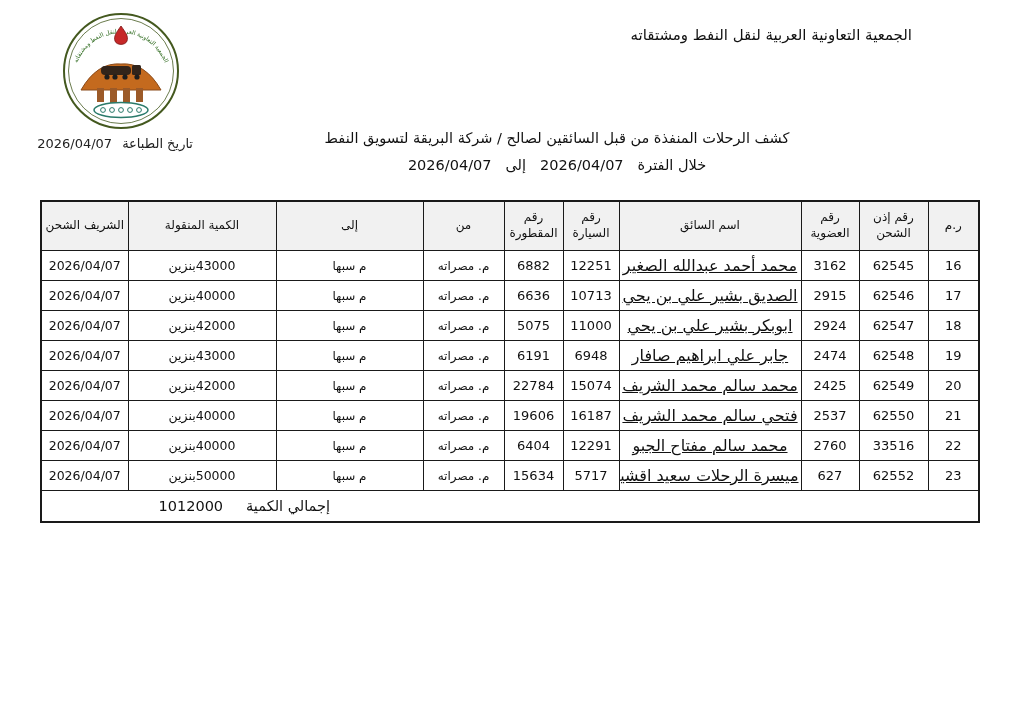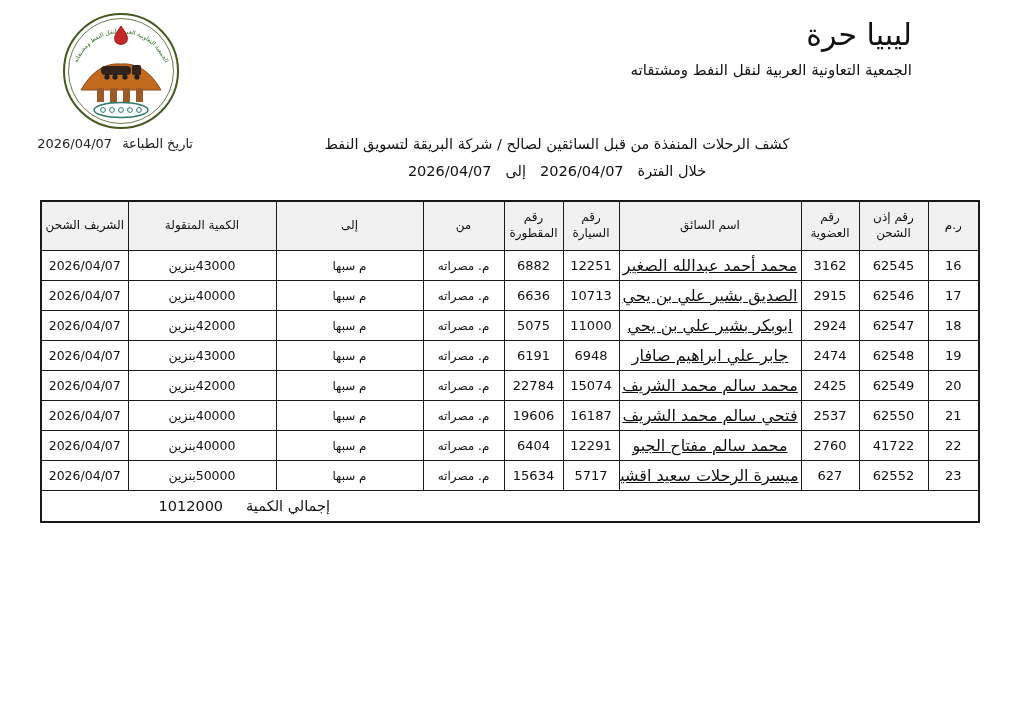"ليبيا حرة" div.org-line1 { html: <div>ليبيا حرة</div> -> none }
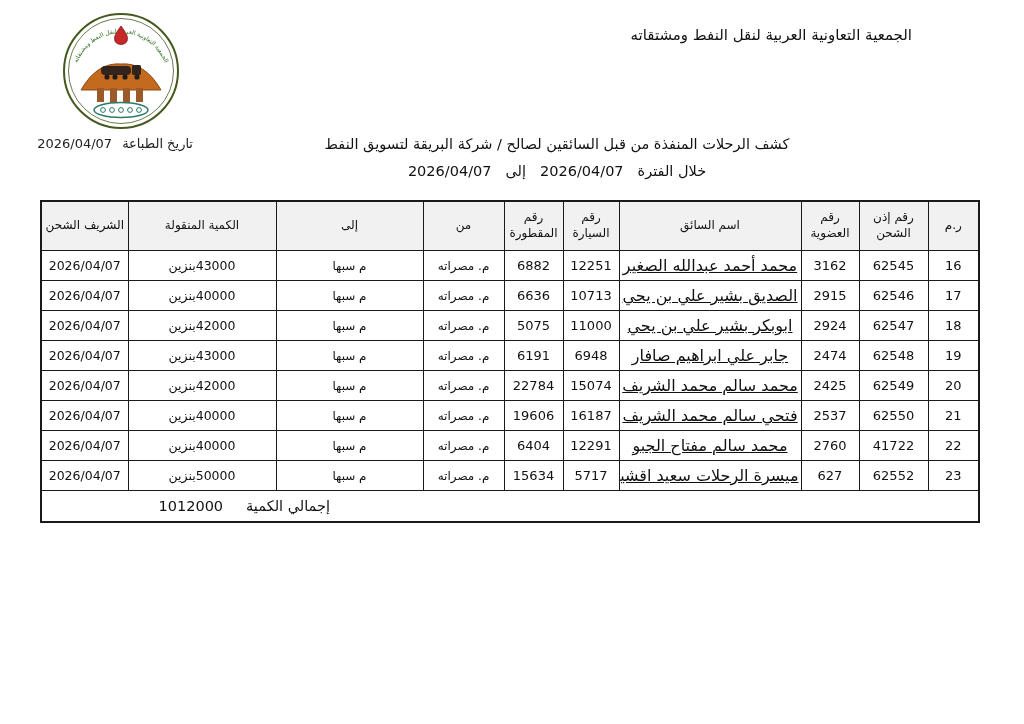"كشف الرحلات المنفذة من قبل" .title-block { top: 136px -> 130px }
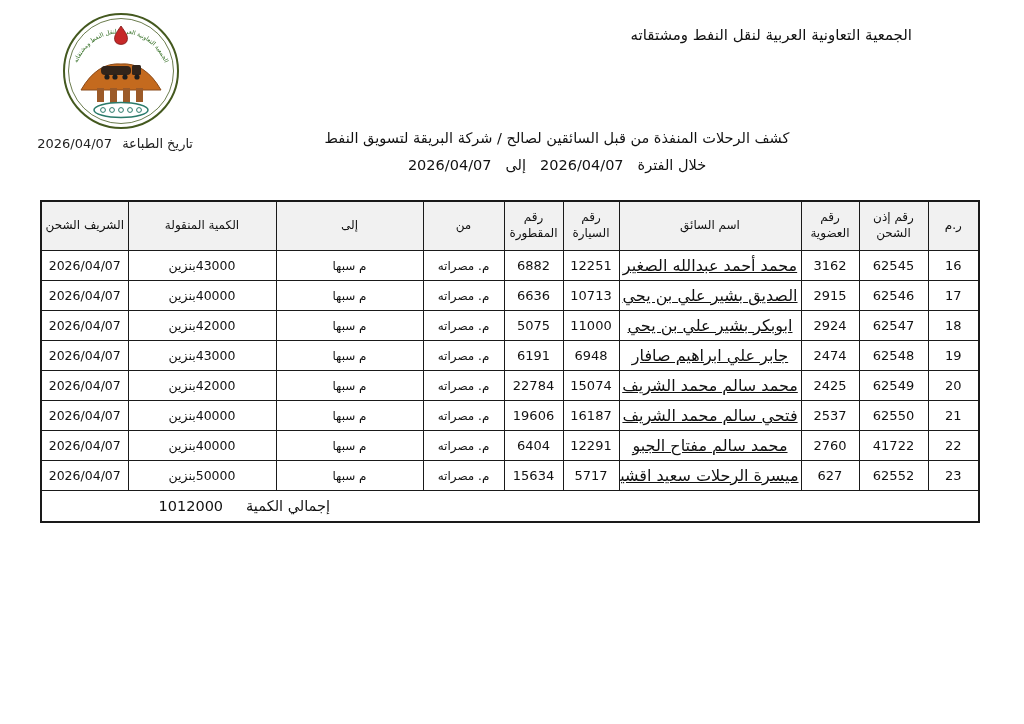"41722" td.c-permit_no { text: 41722 -> 33516 }
